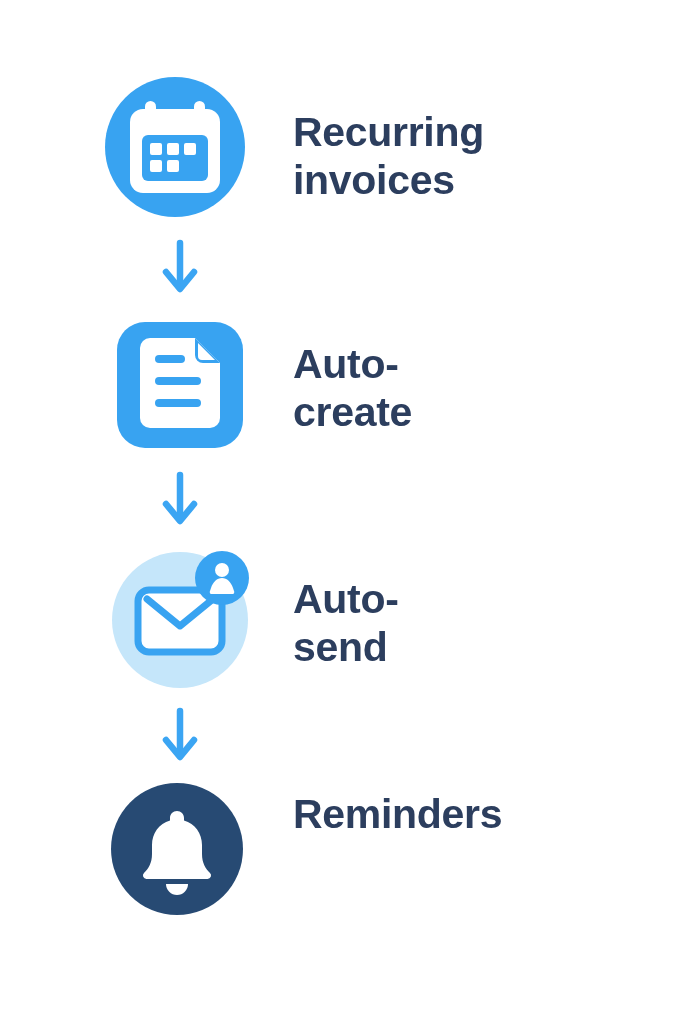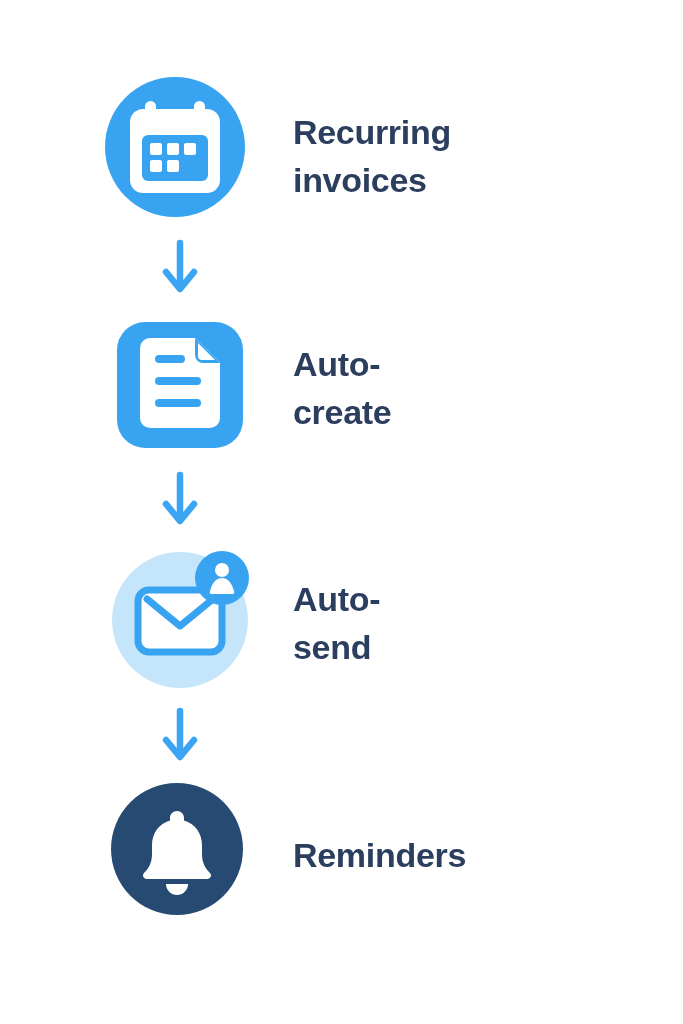"Recurring" .step-label { font-size: 34px -> 41px }
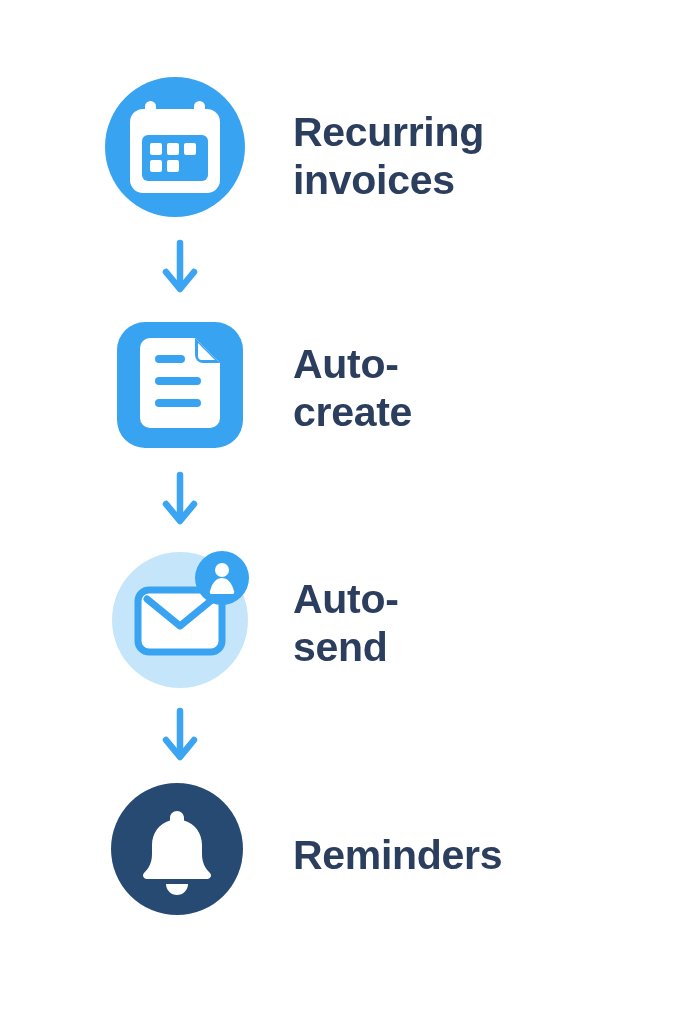"Reminders" .pos-text-4 { top: 831px -> 790px }
